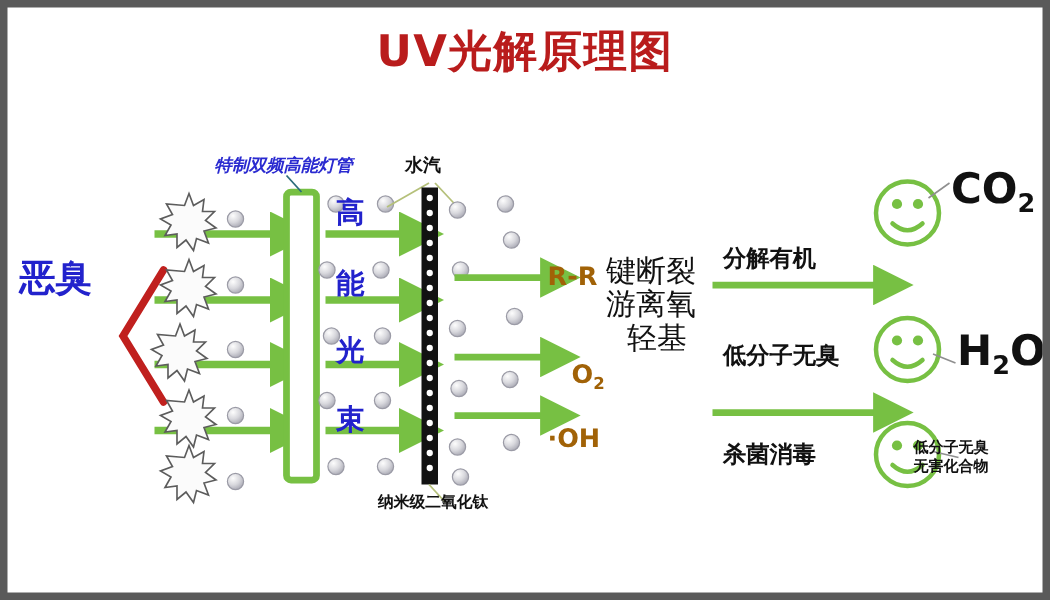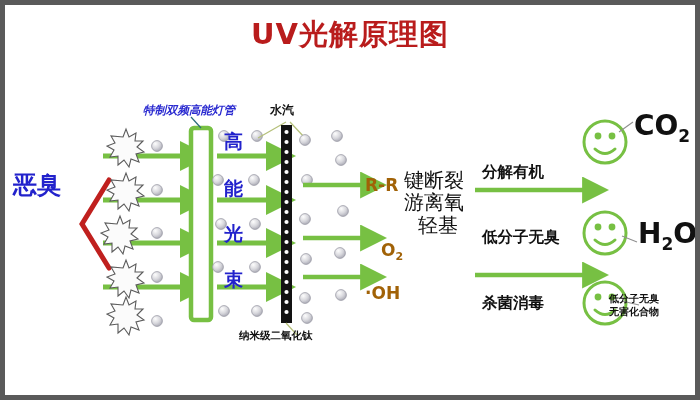"纳米级二氧化钛" .tio2-label { left: 234px -> 247px }
